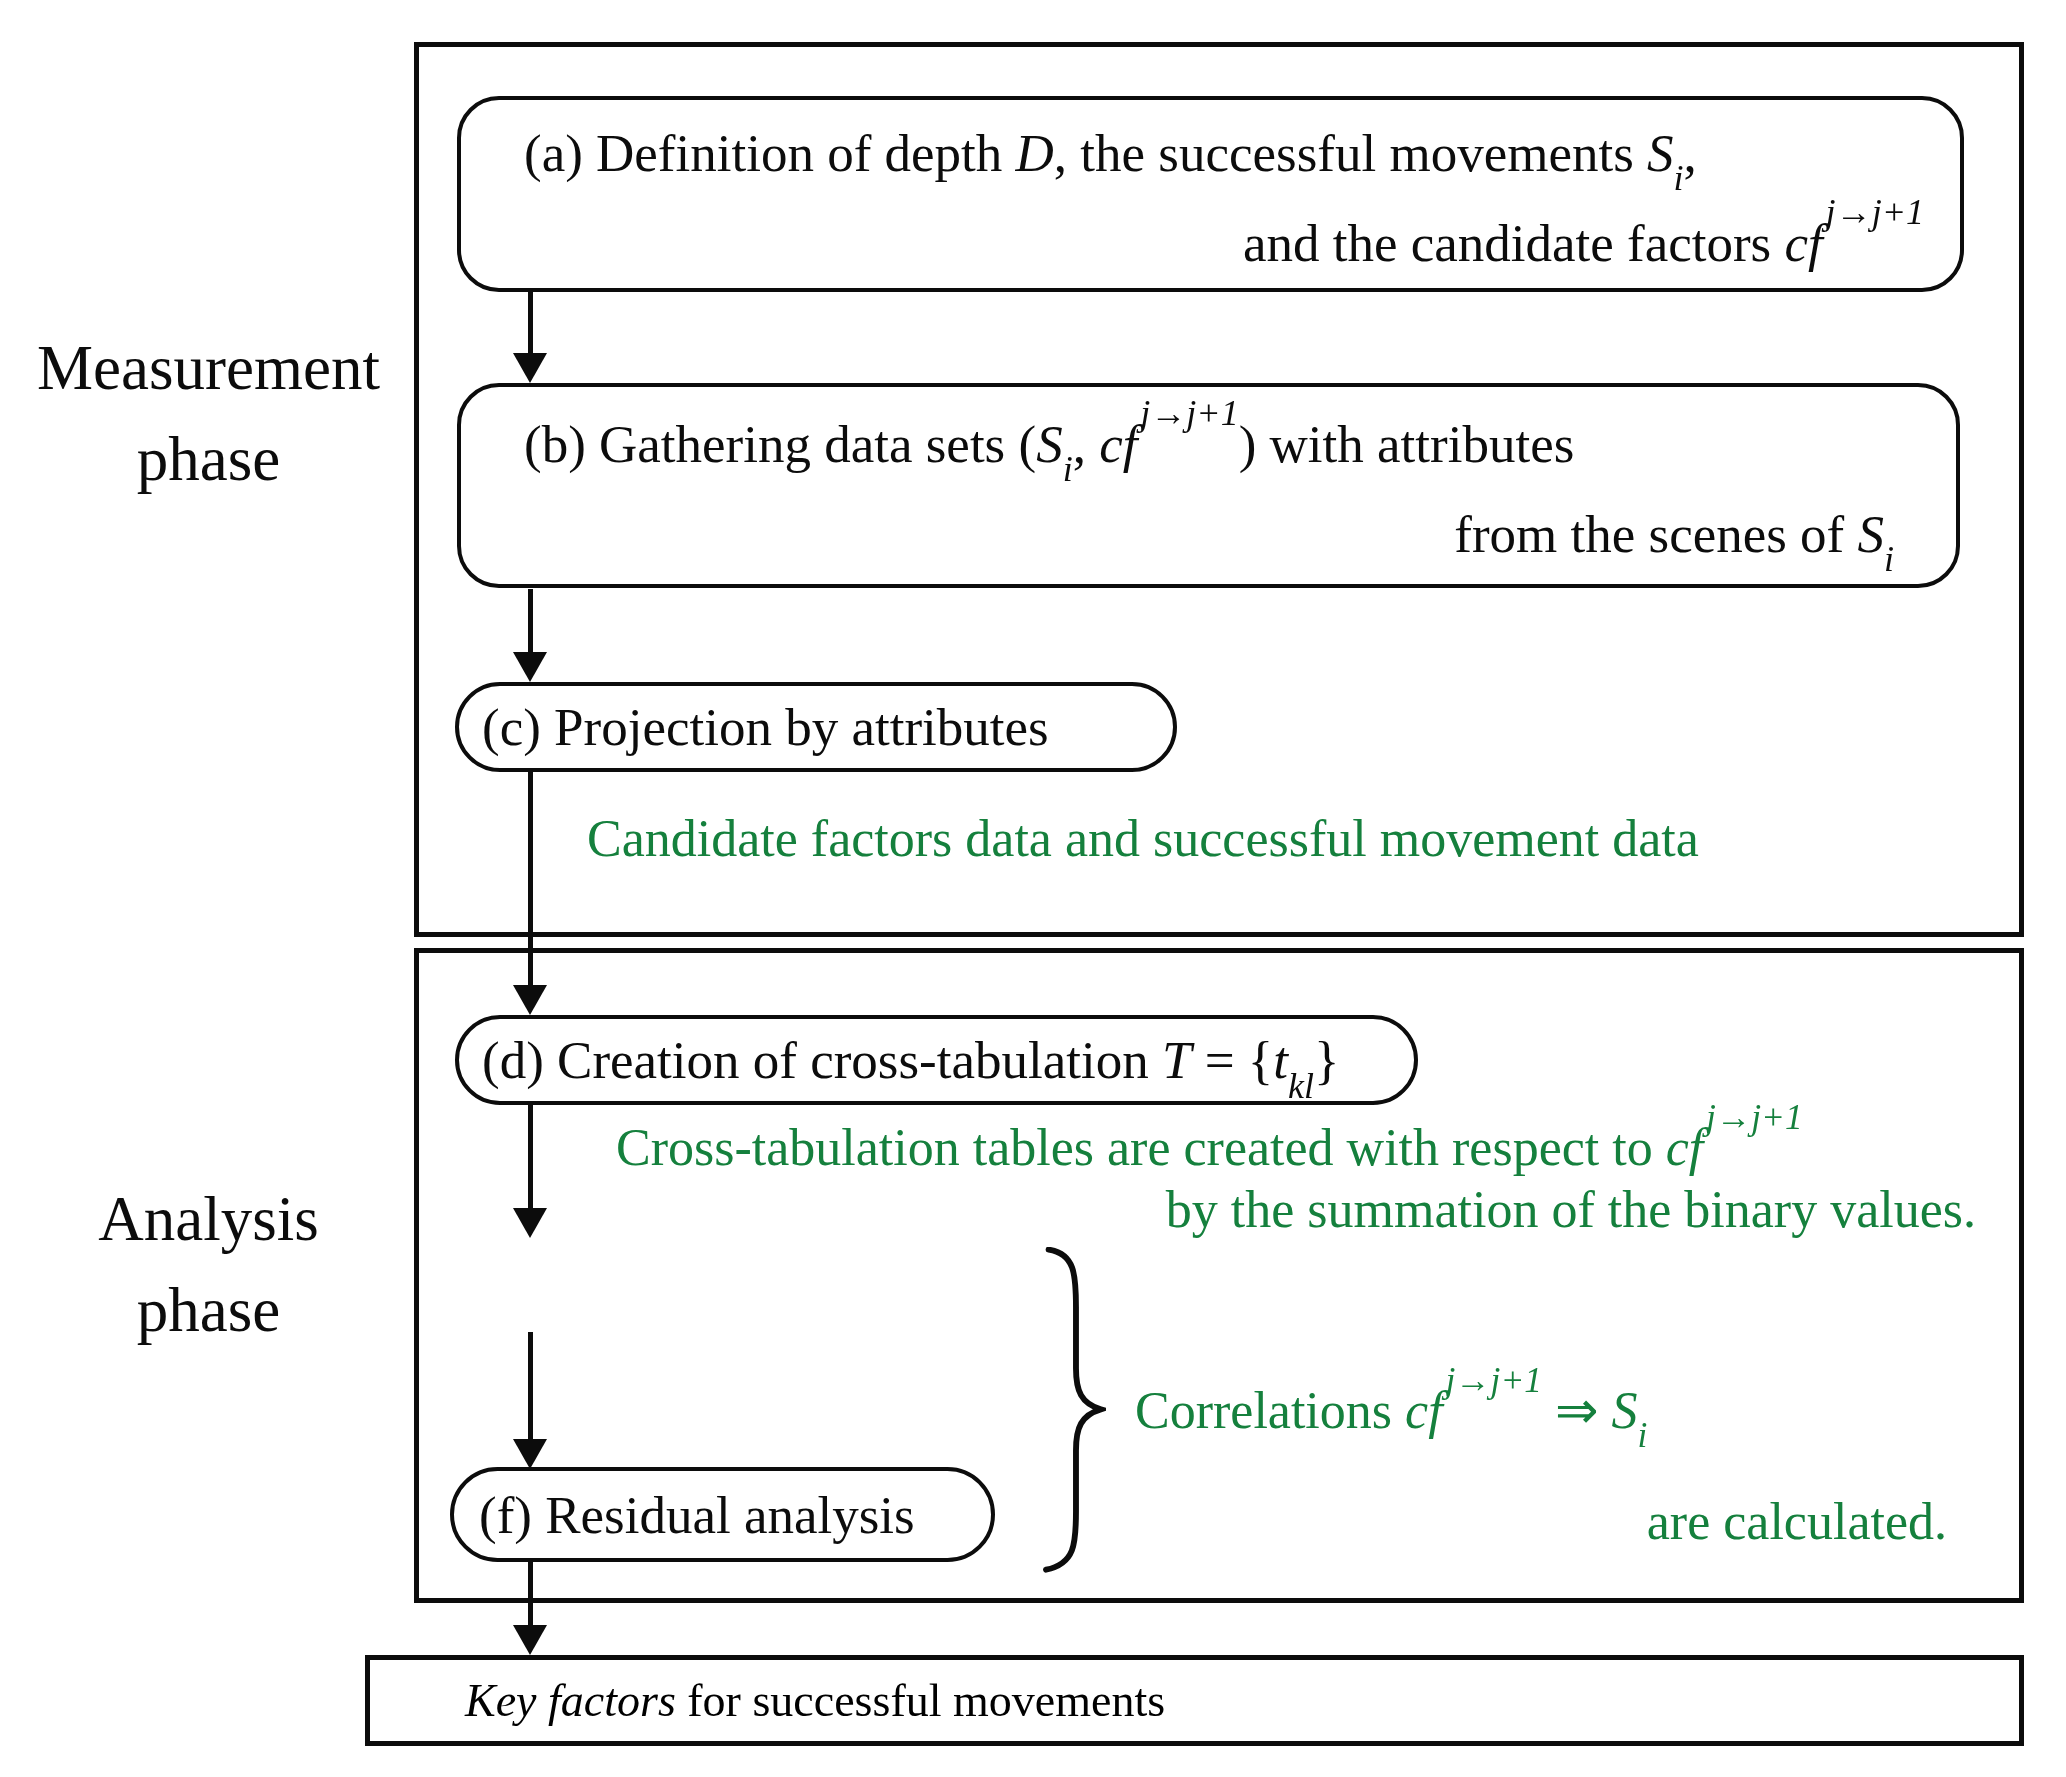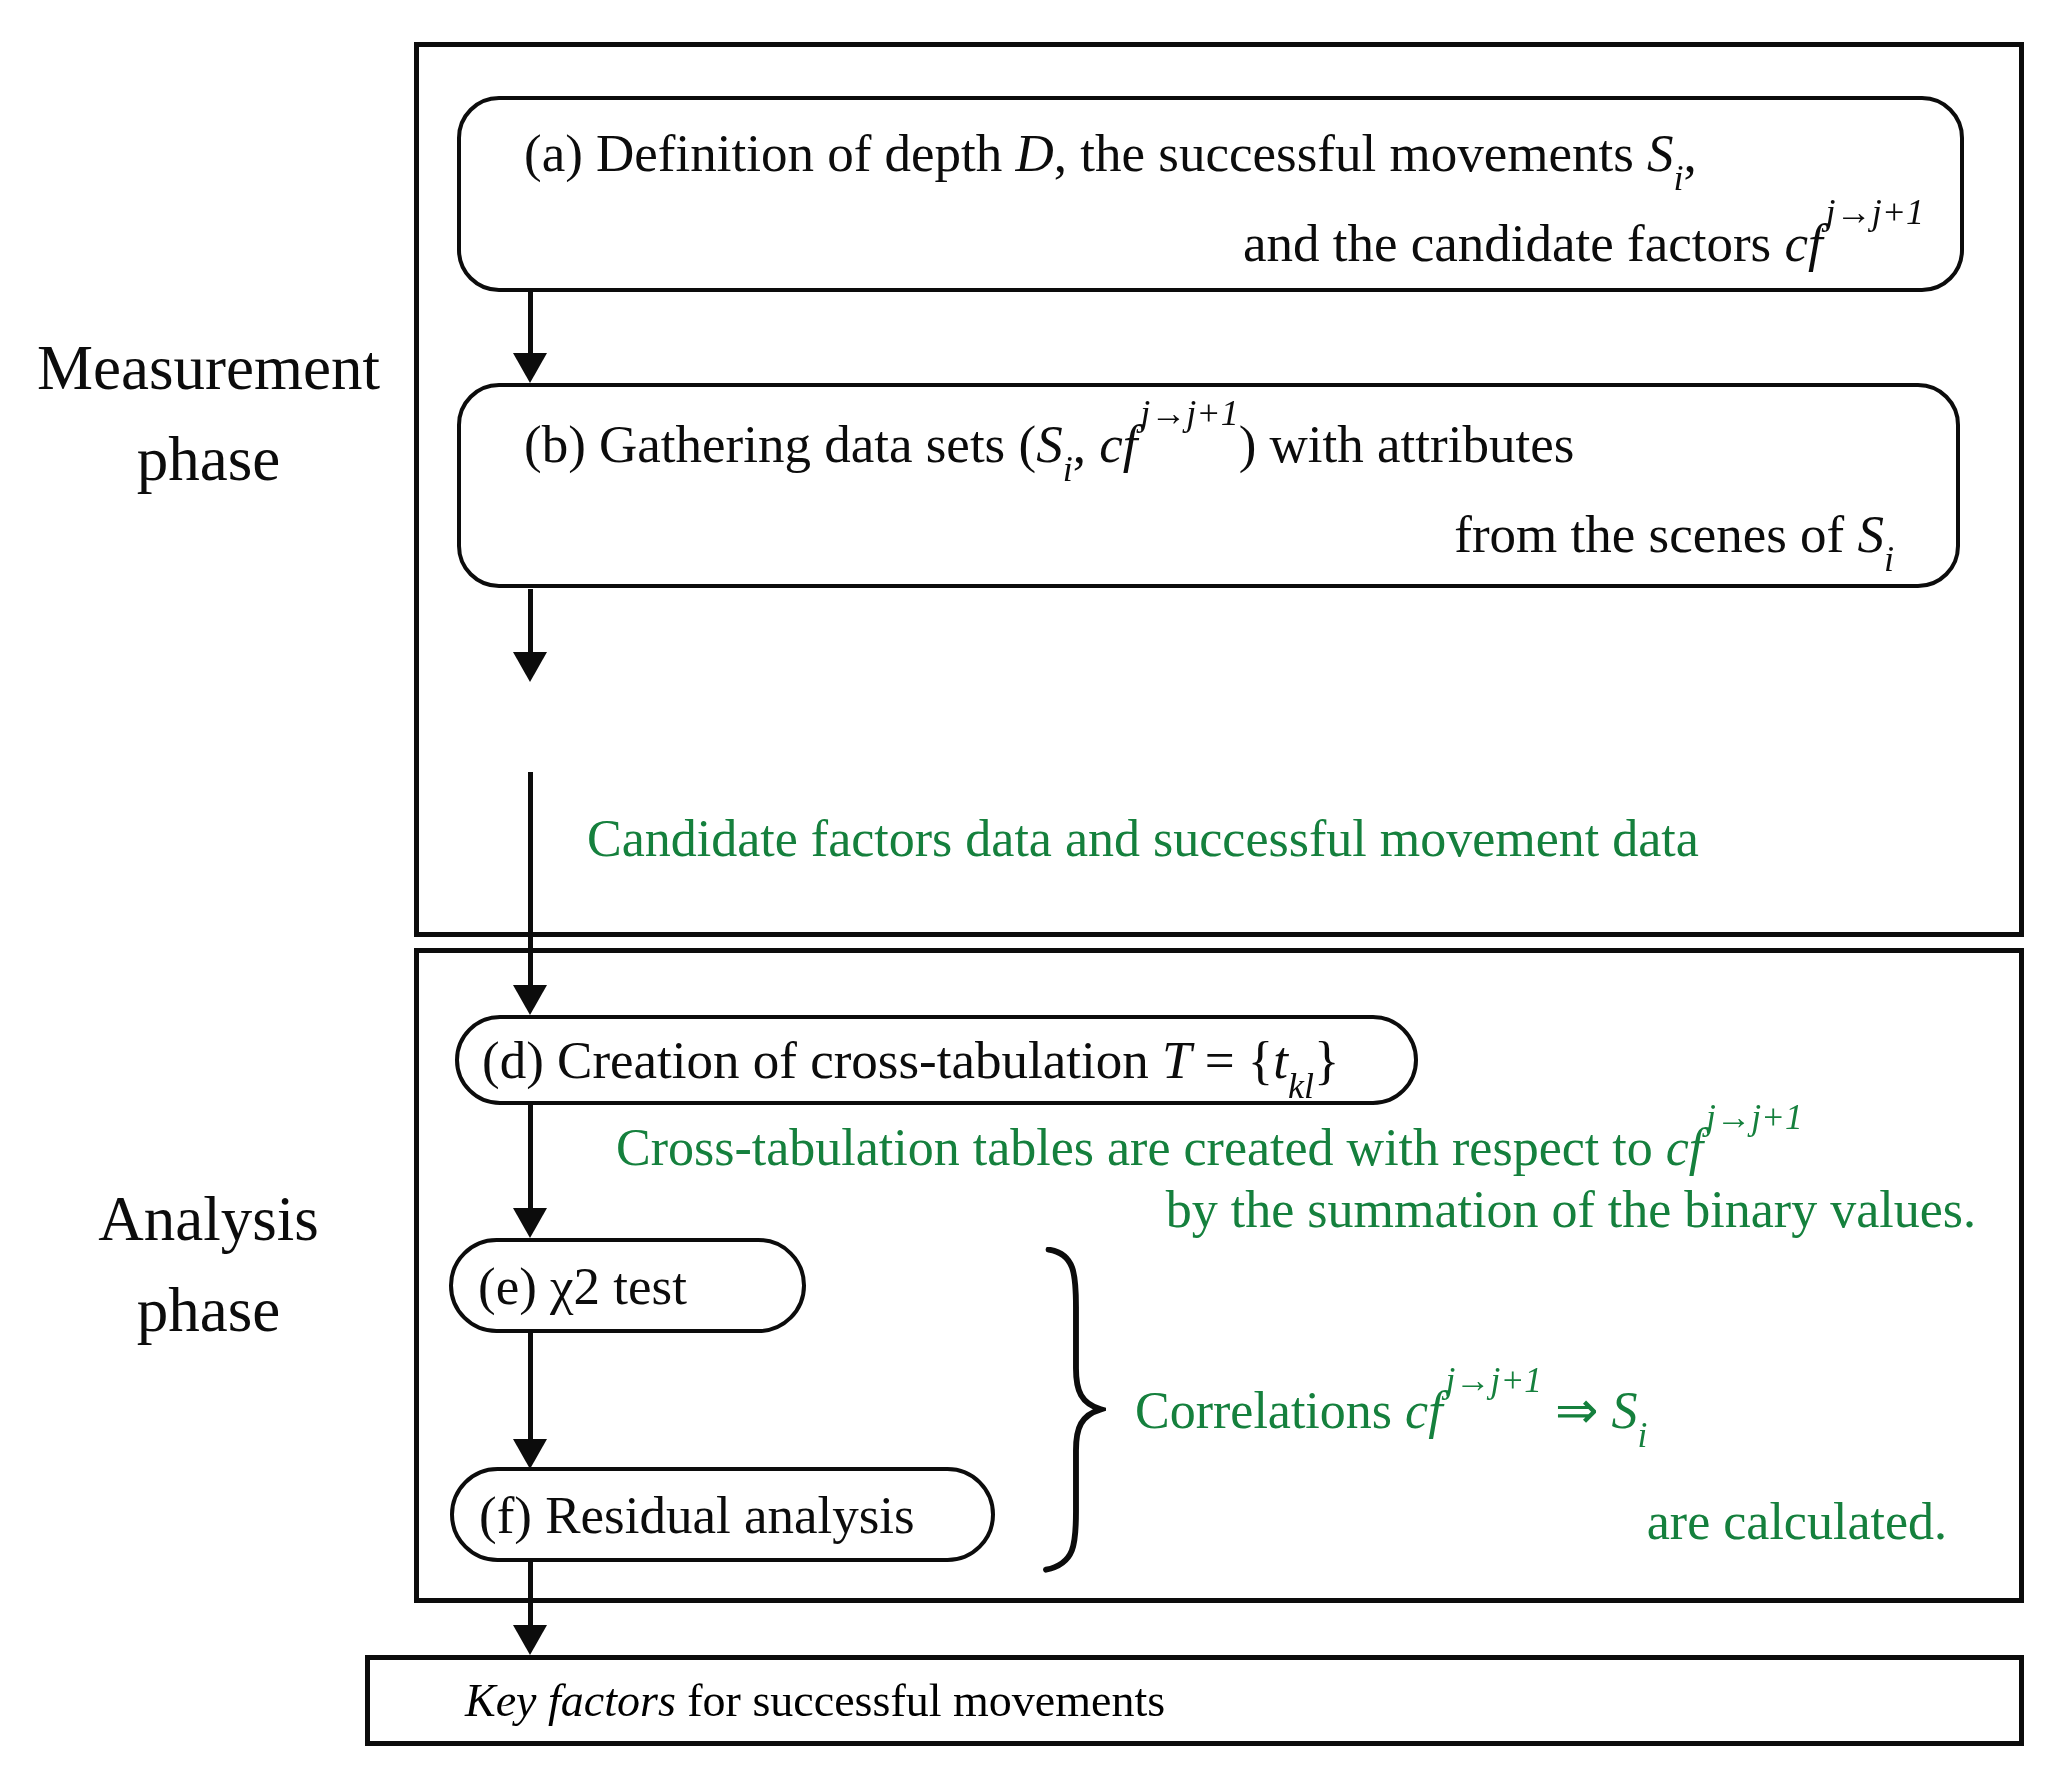"(c) Projection by attributes" div.pill { html: none -> <div> <span>(c) Projection by attributes</span> </div> }
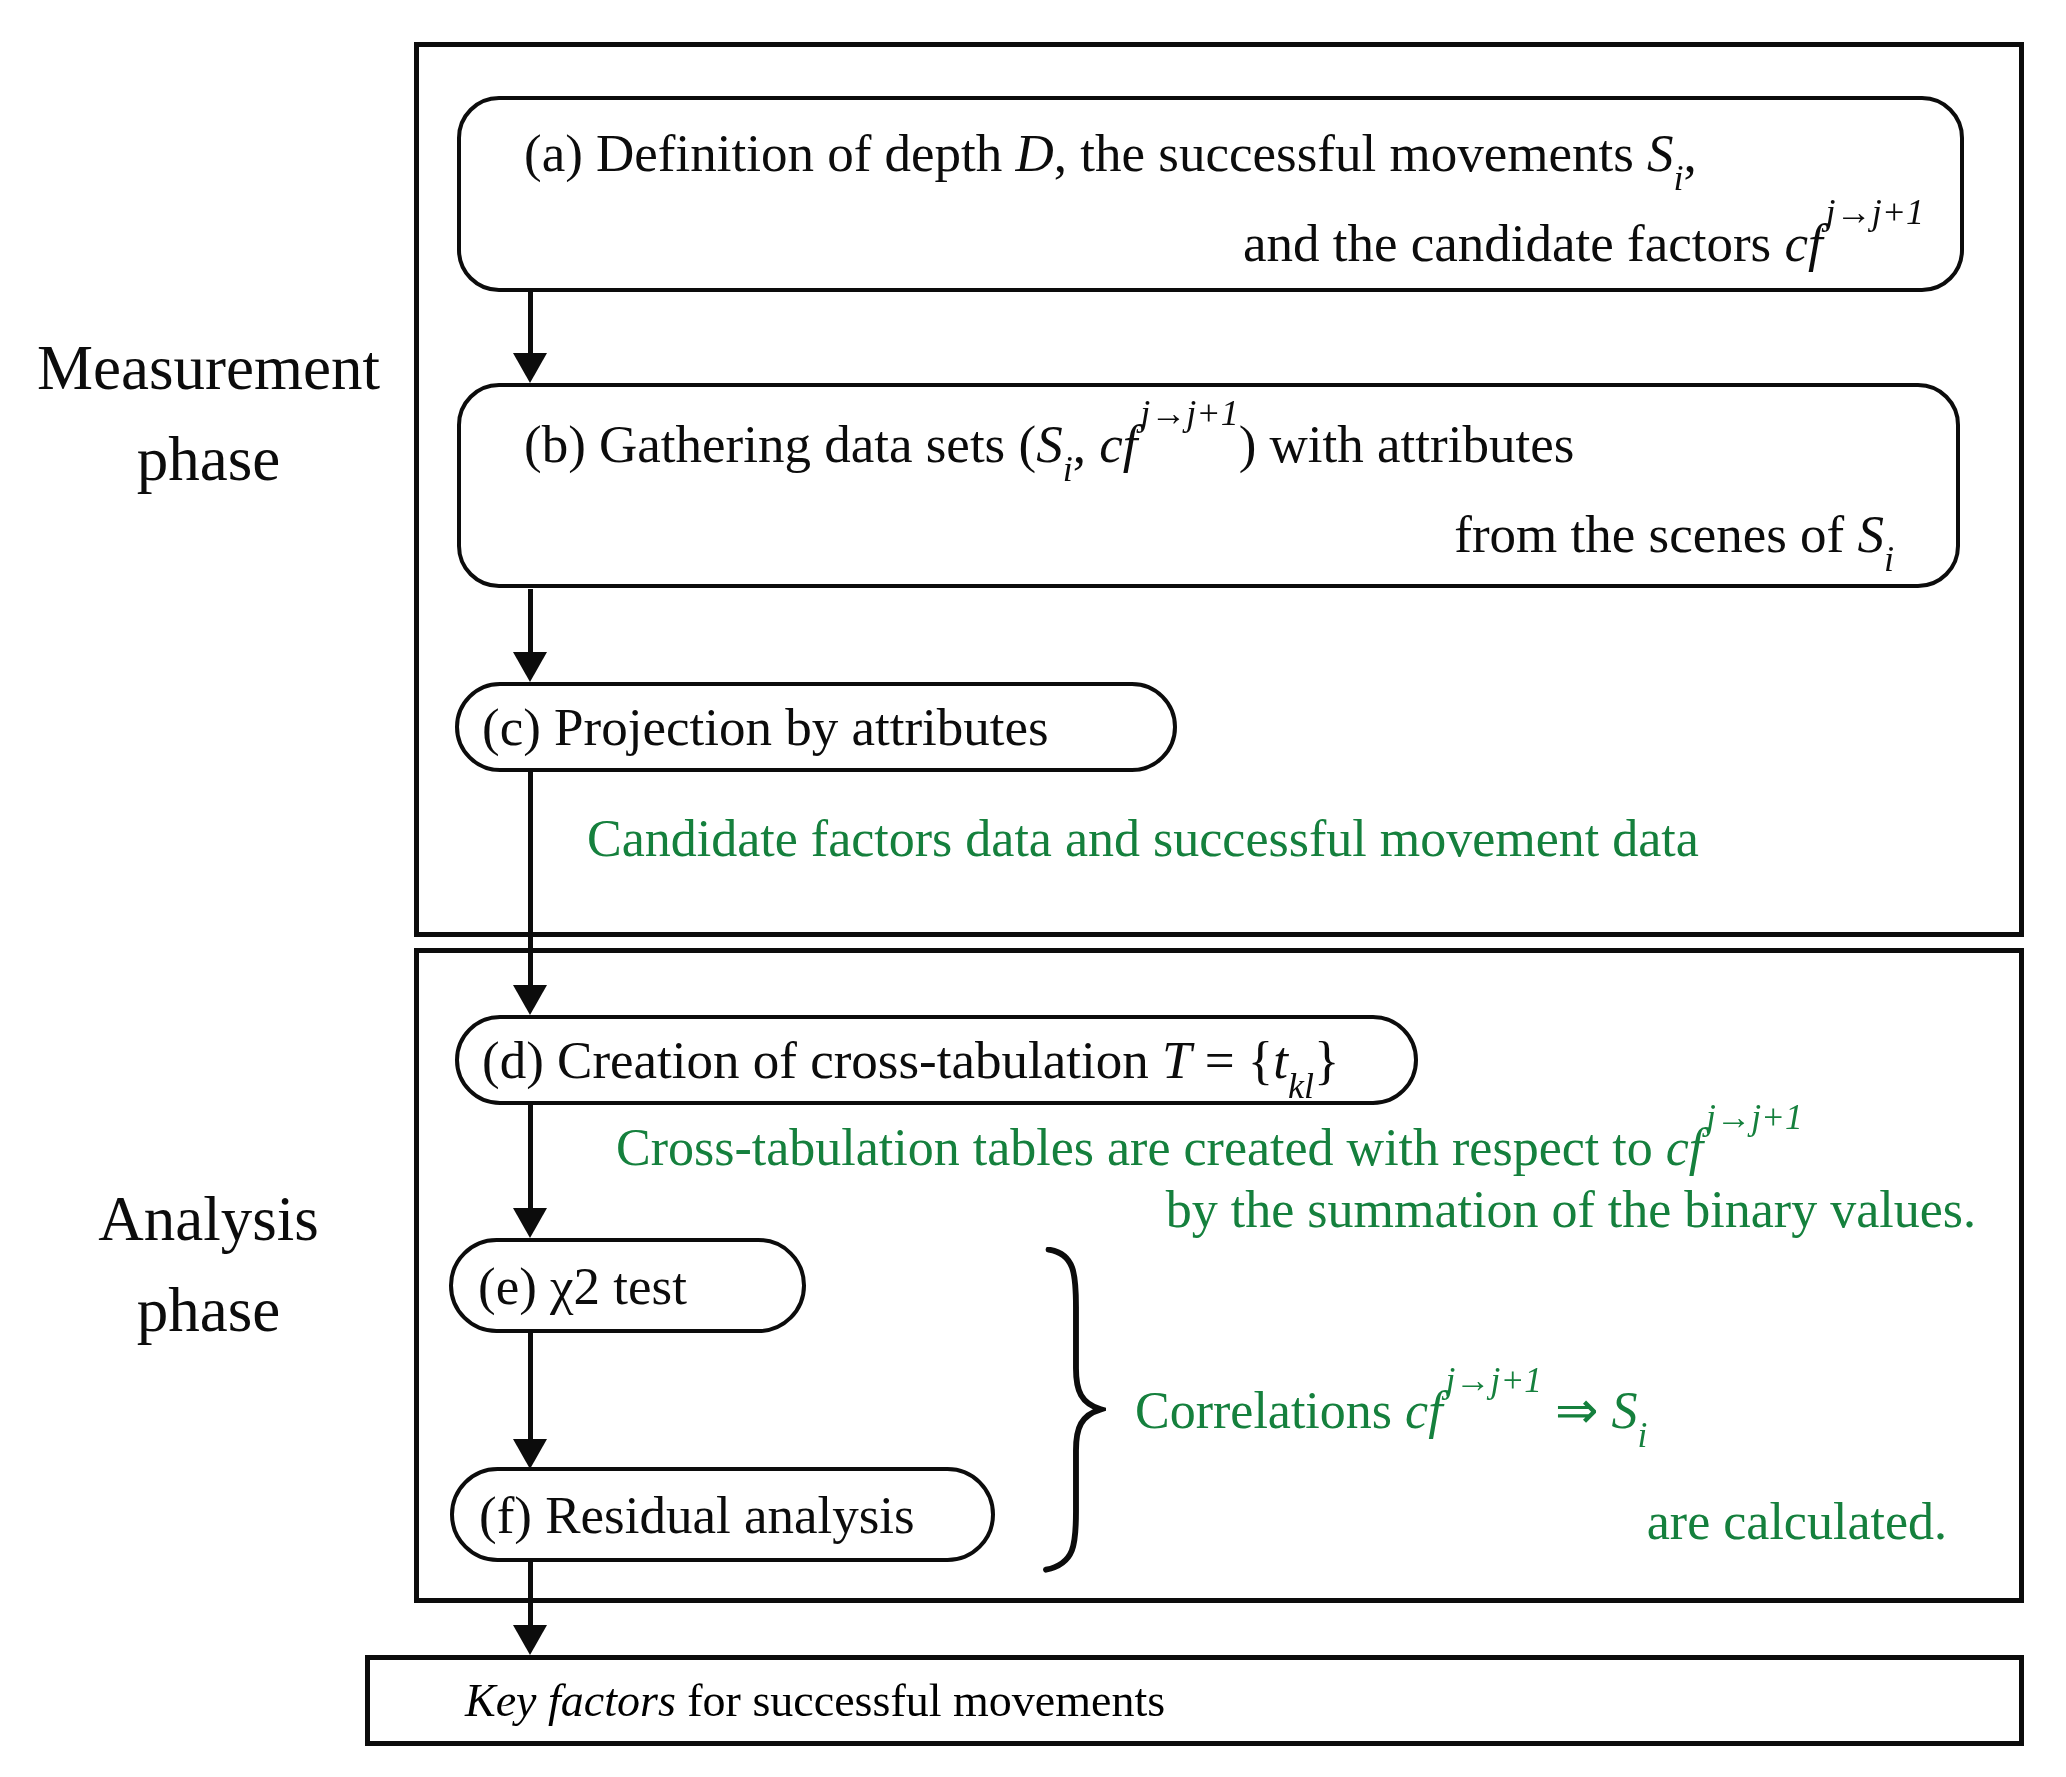"(e) χ2 test" div.pill { html: <div> <span>(e) χ2 test</span> </div> -> none }
